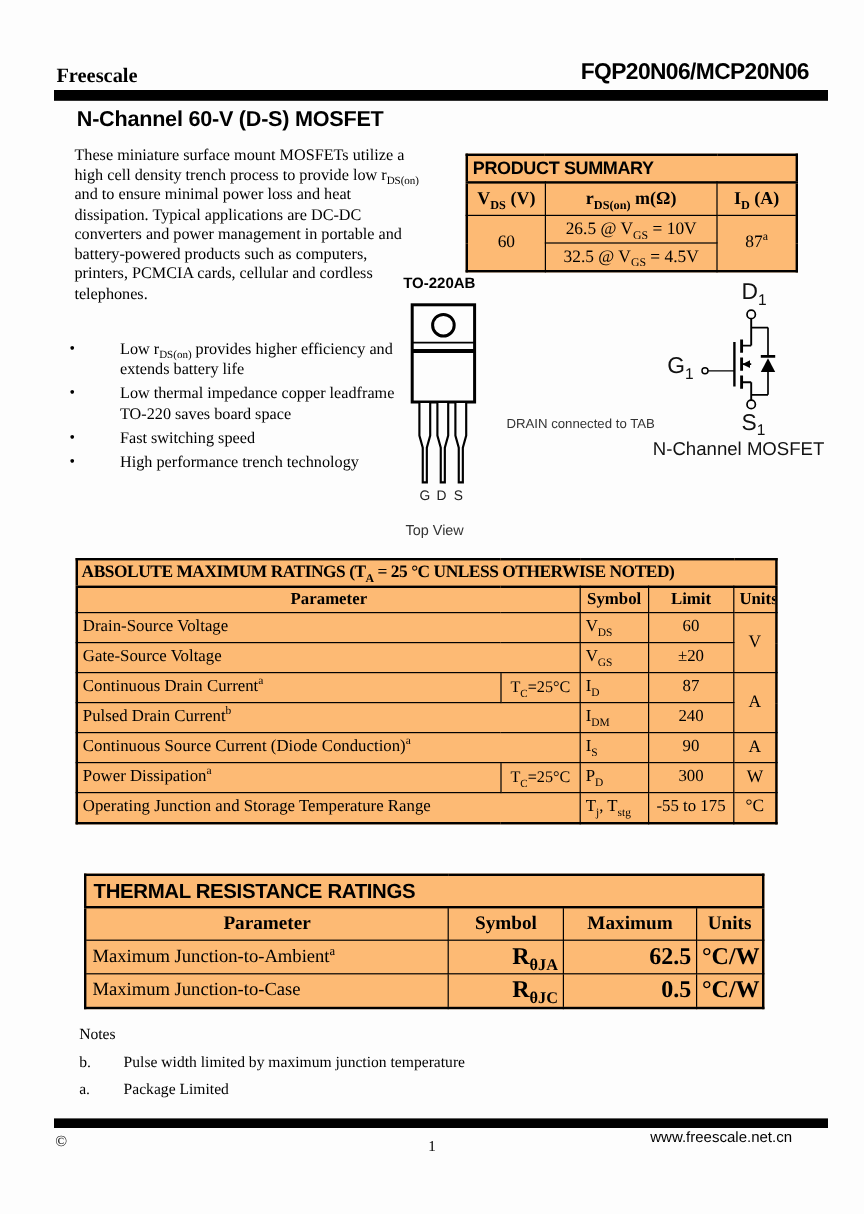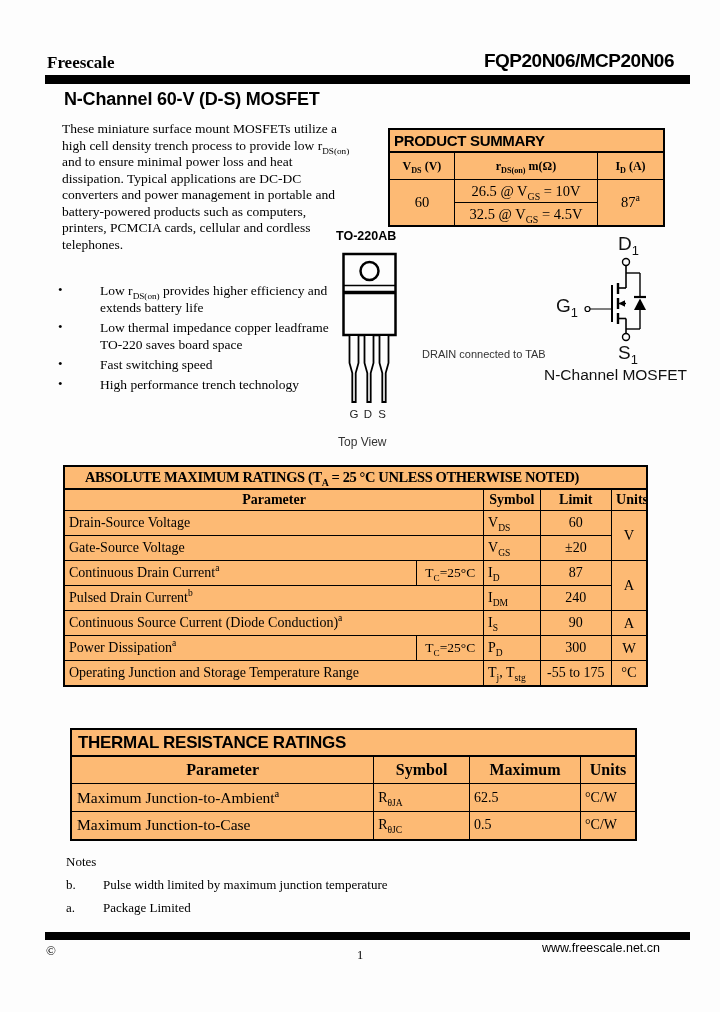"VDS (V)" .ps-table .th { font-size: 12px -> 15px }
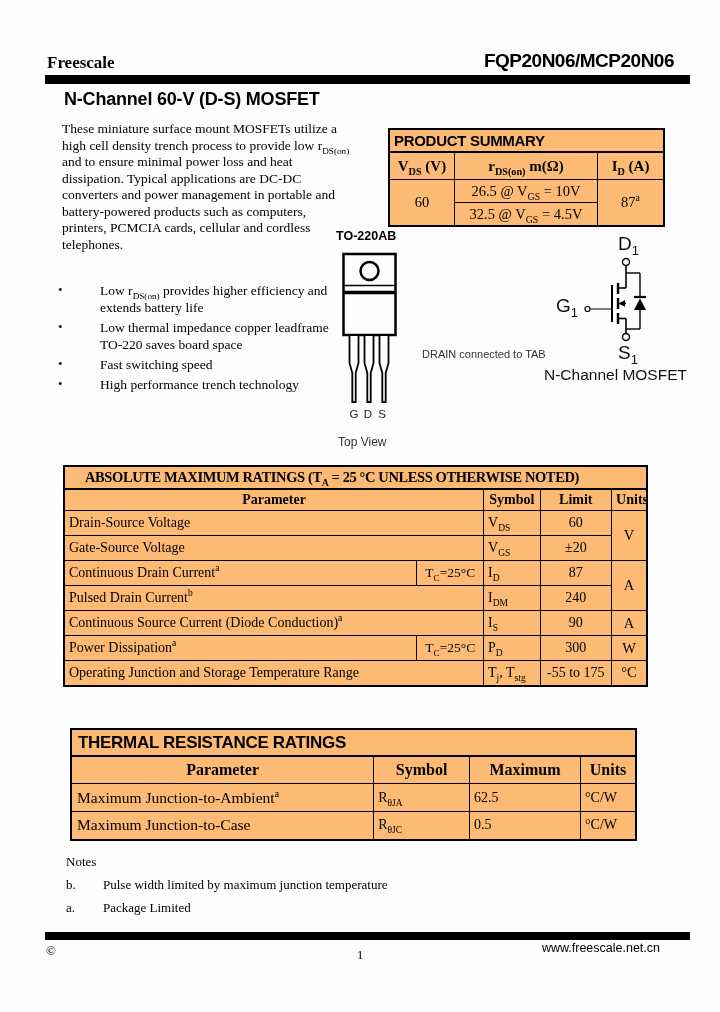"ABSOLUTE MAXIMUM RATINGS (TA =" .abs-table .tbl-title { padding-left: 20px -> 3px }
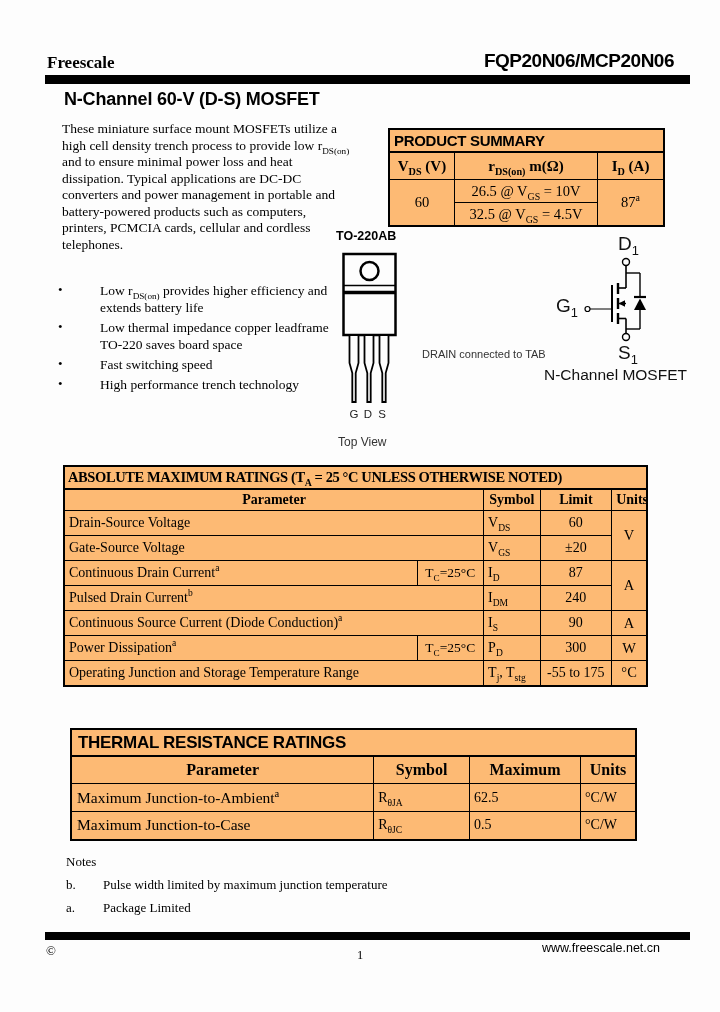"RθJA" .th-table .sym, .th-table .lim, .th-table .unit { font-size: 14px -> 20px; font-weight: none -> bold; text-align: left -> right }
